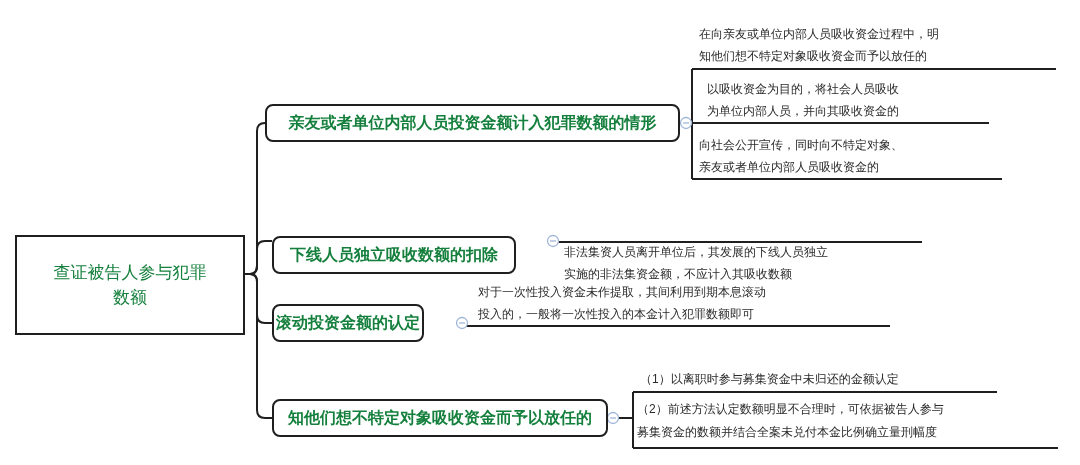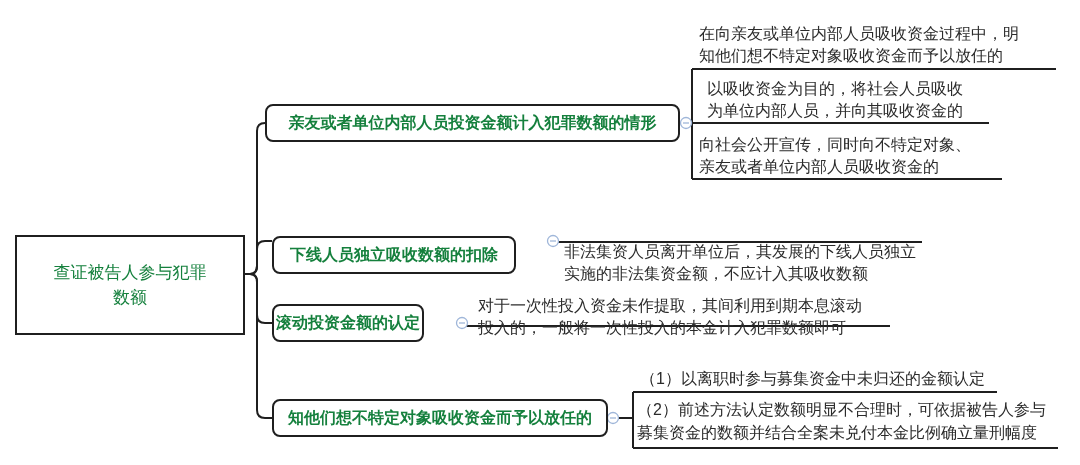"在向亲友或单位内部人员吸收资金过程中，明" .leaf-text { font-size: 16px -> 12px }
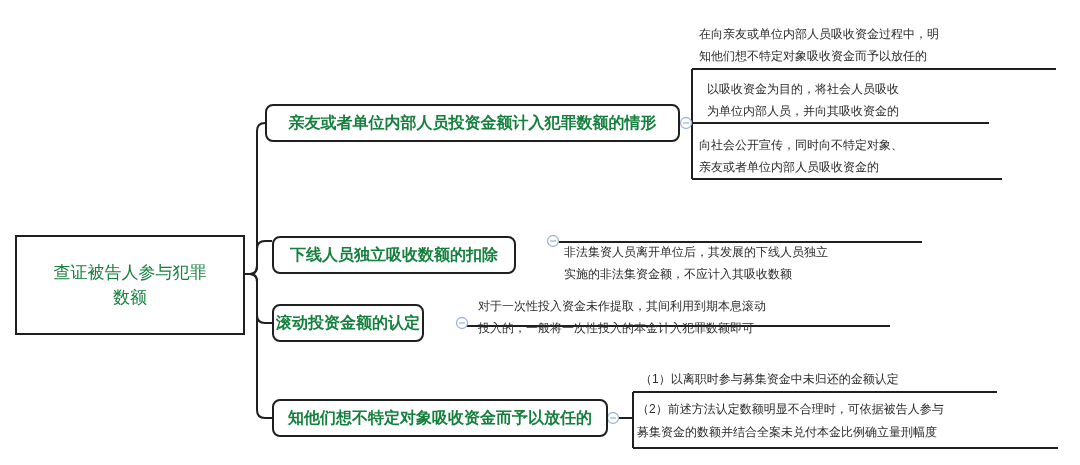"对于一次性投入资金未作提取，其间利用到期本息滚动" #leaf-3-1 { top: 295px -> 281px }
